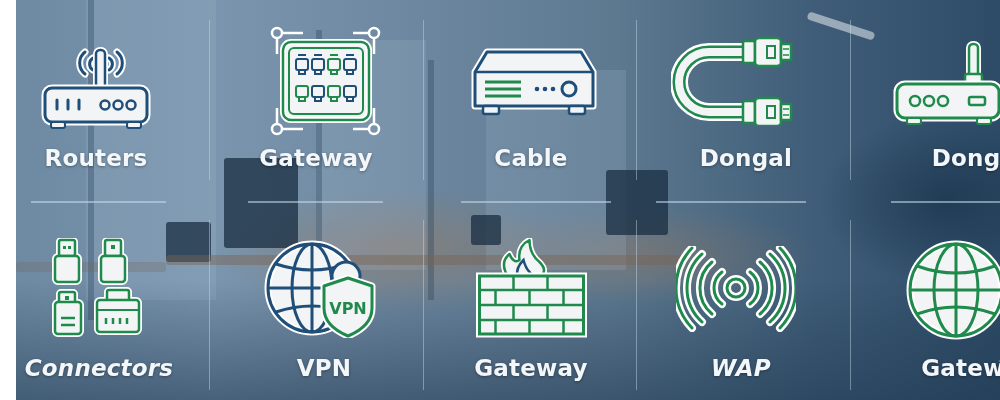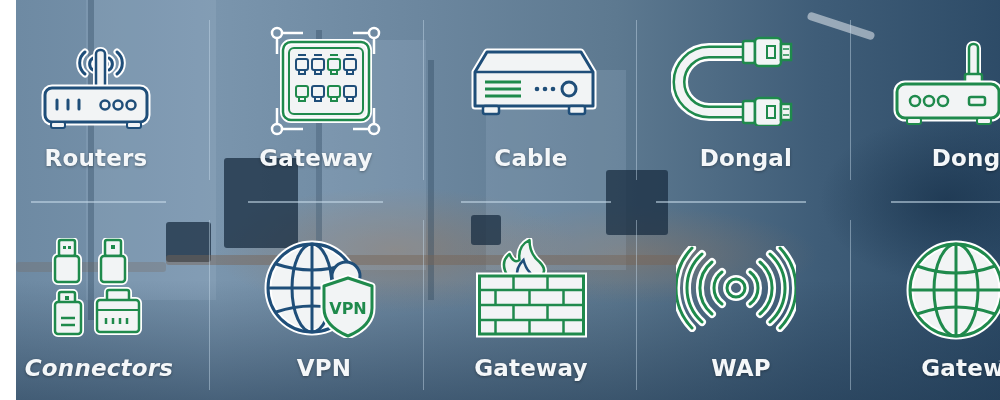"WAP" div.label { font-style: none -> italic }
